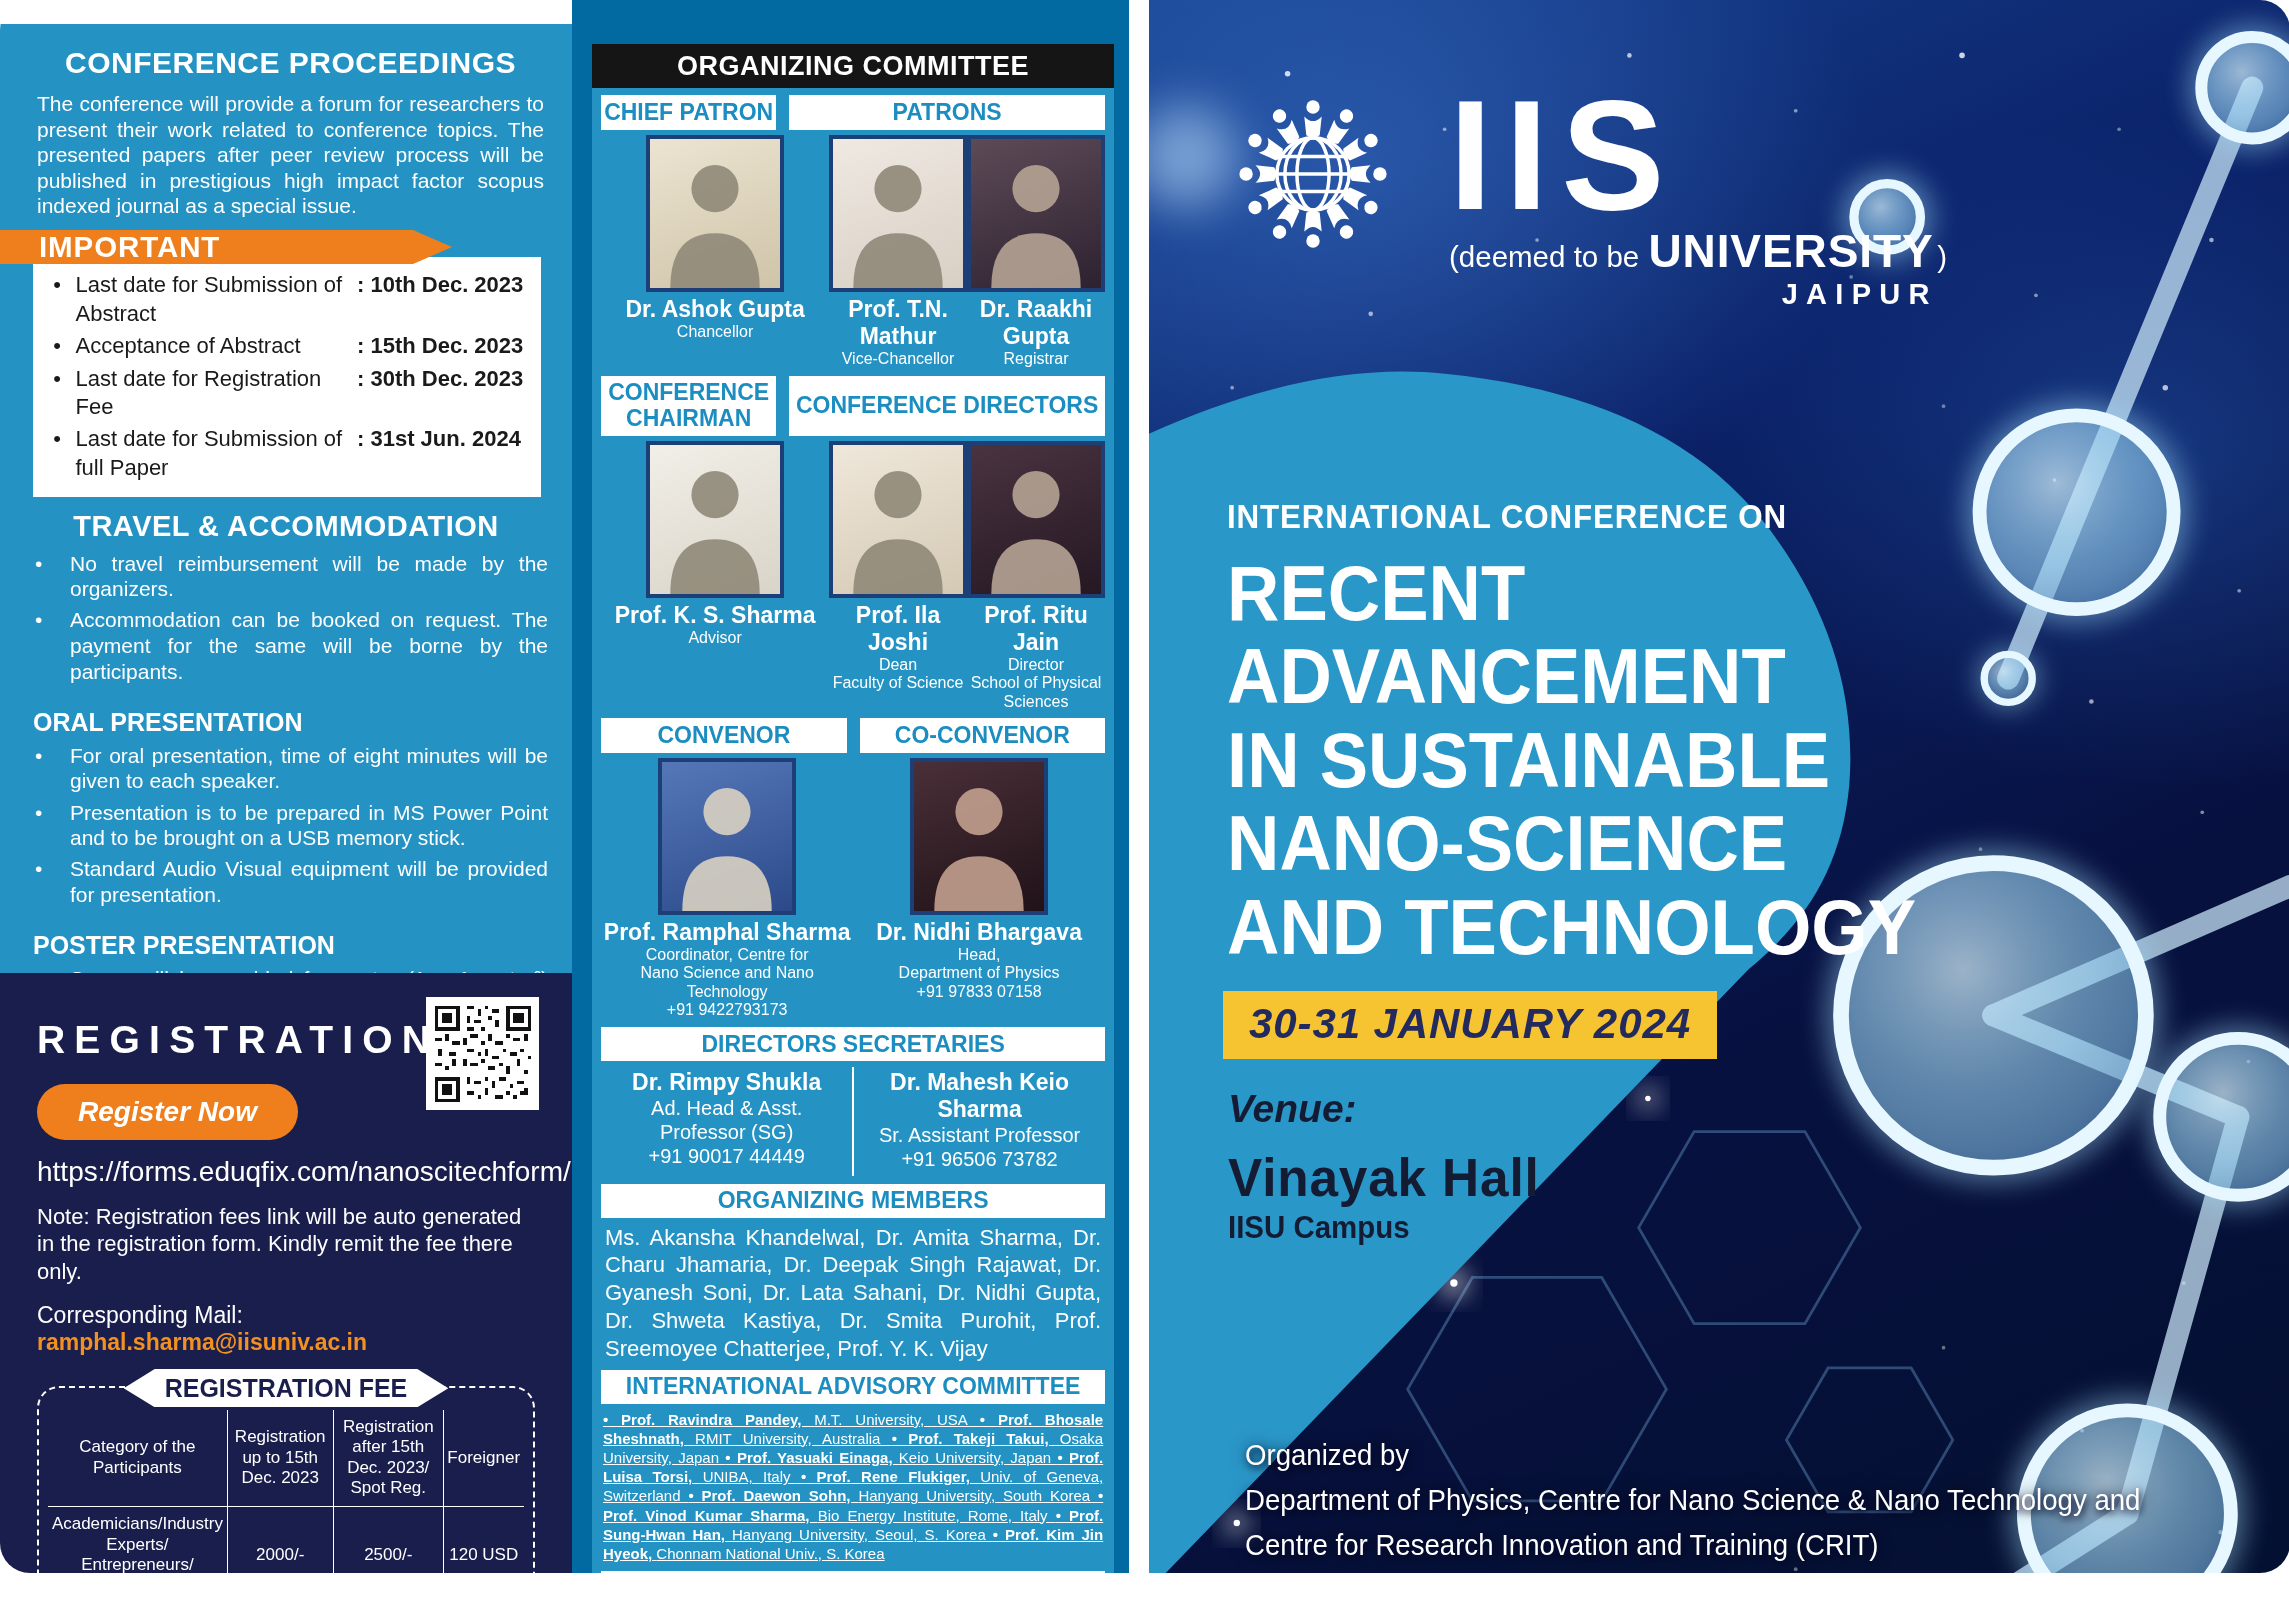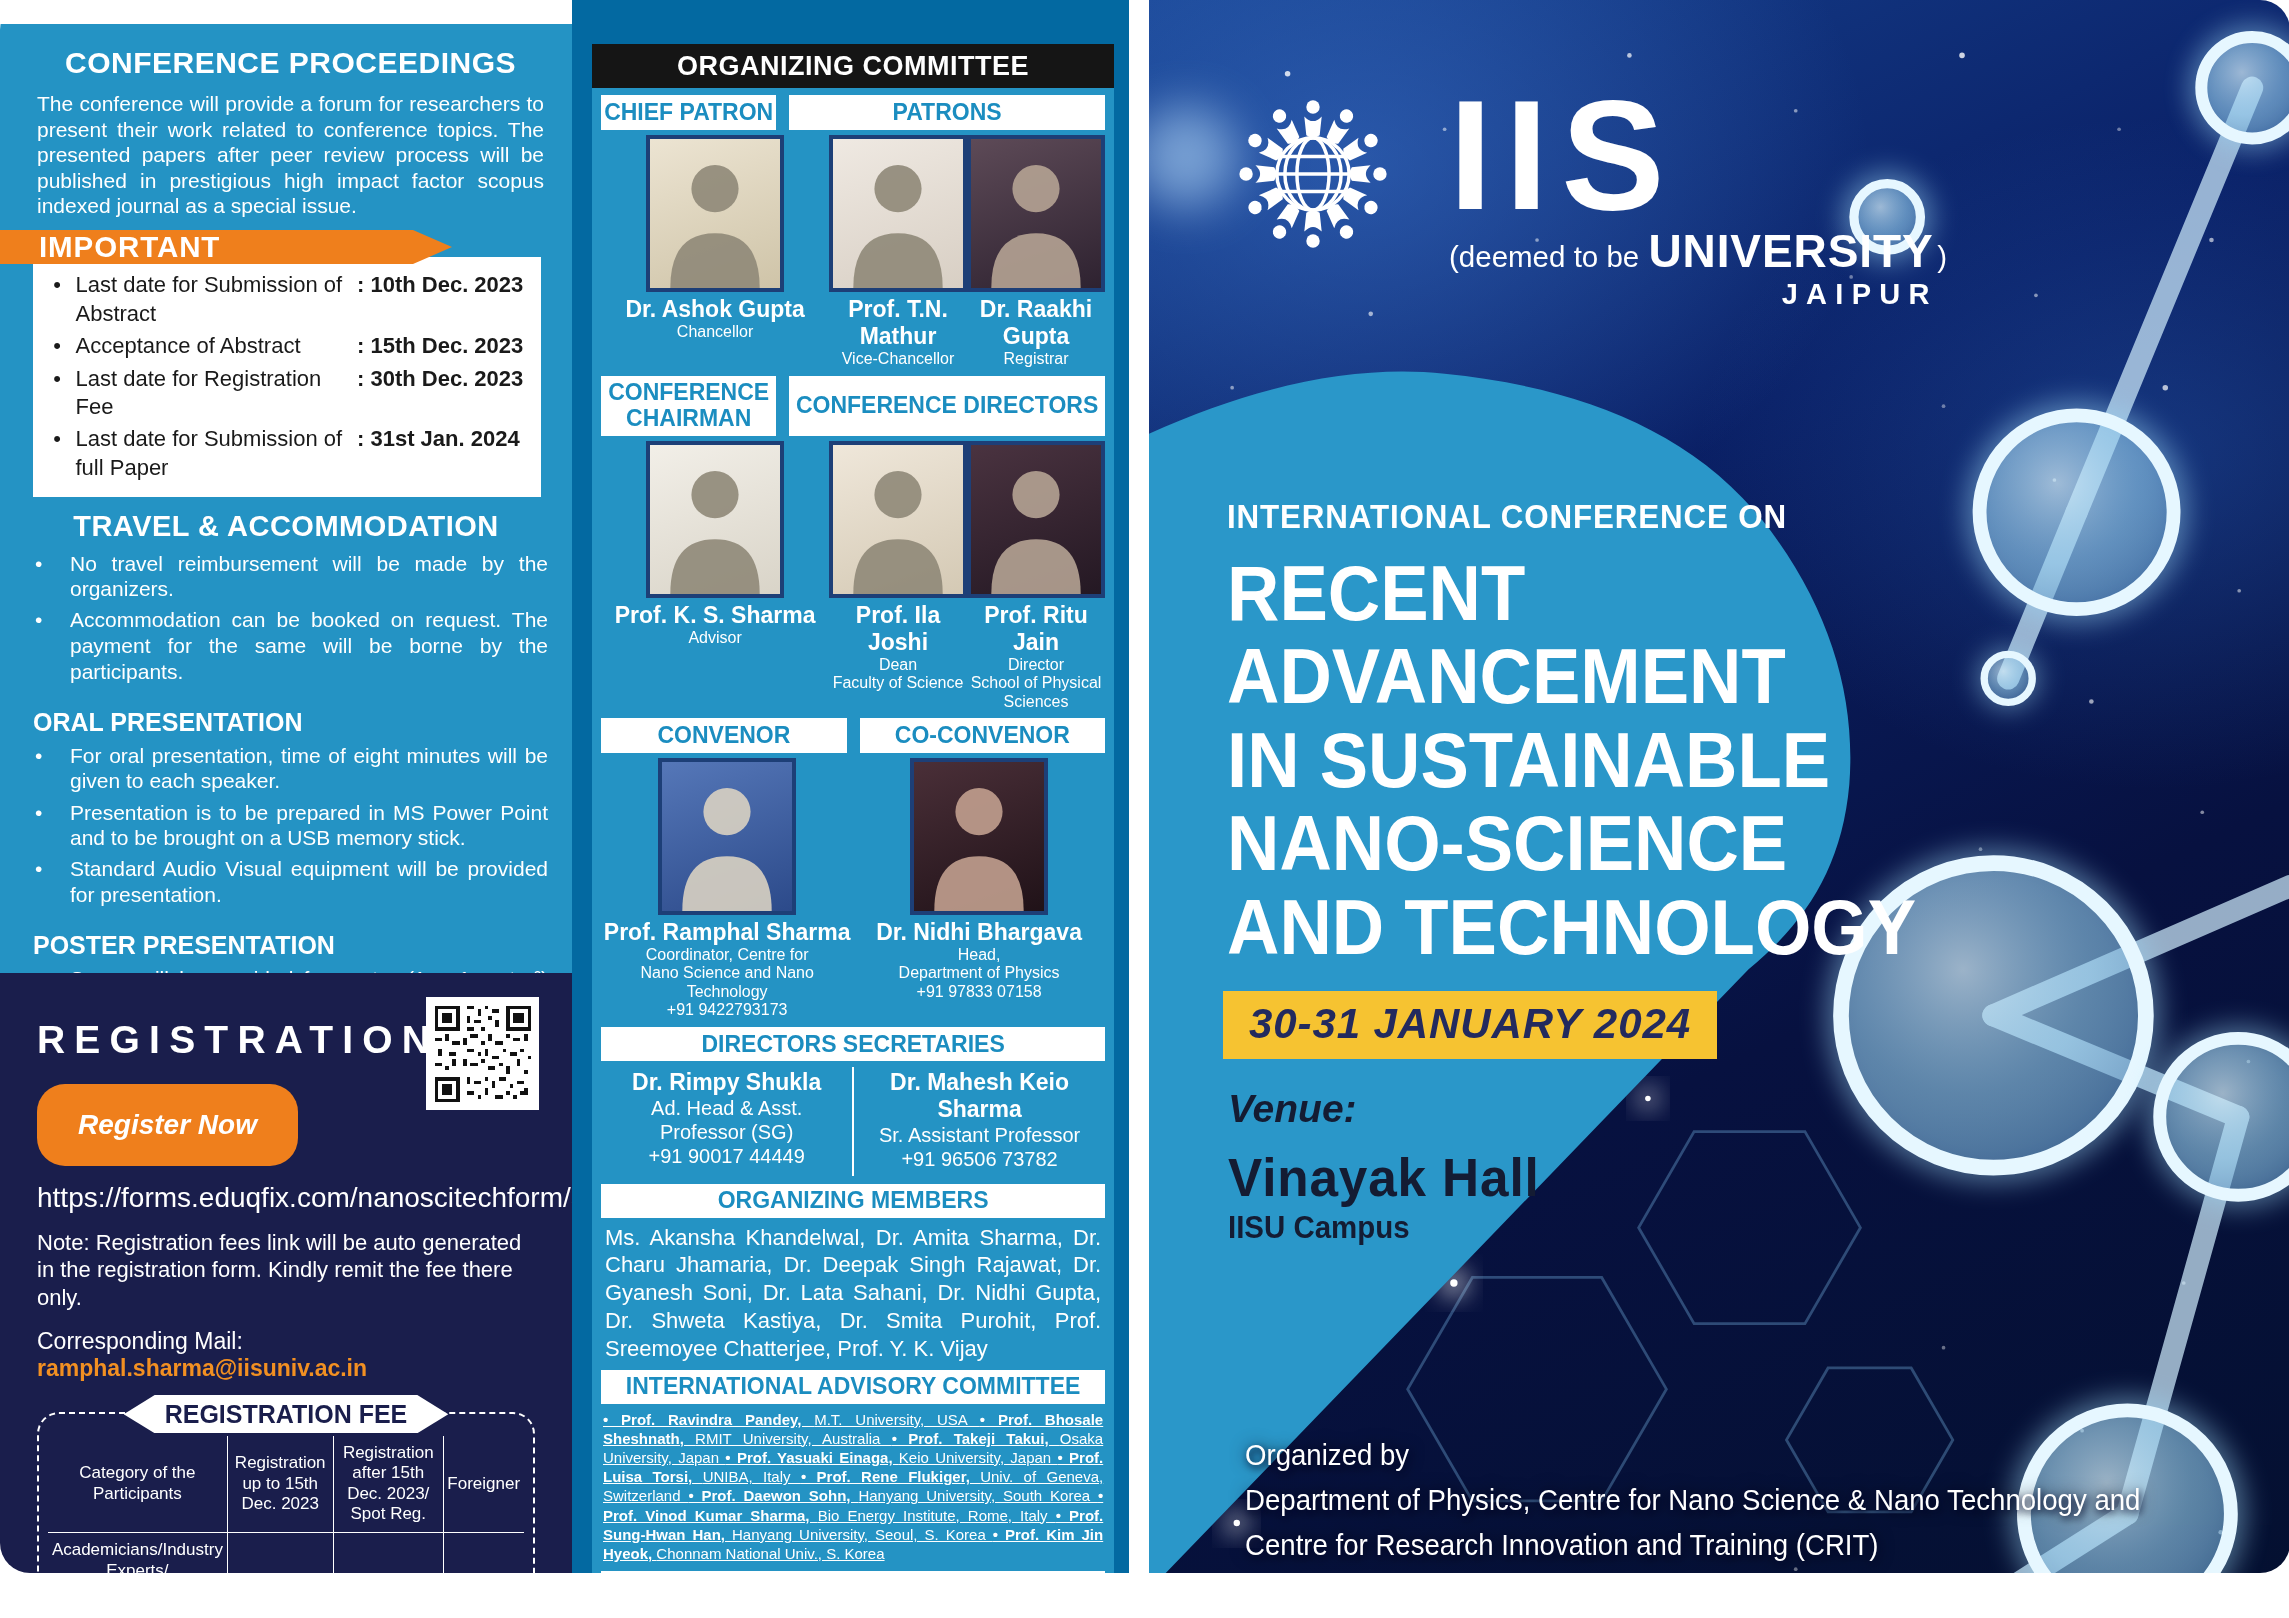": 31st Jan. 2024" span.dte { text: Jan -> Jun }
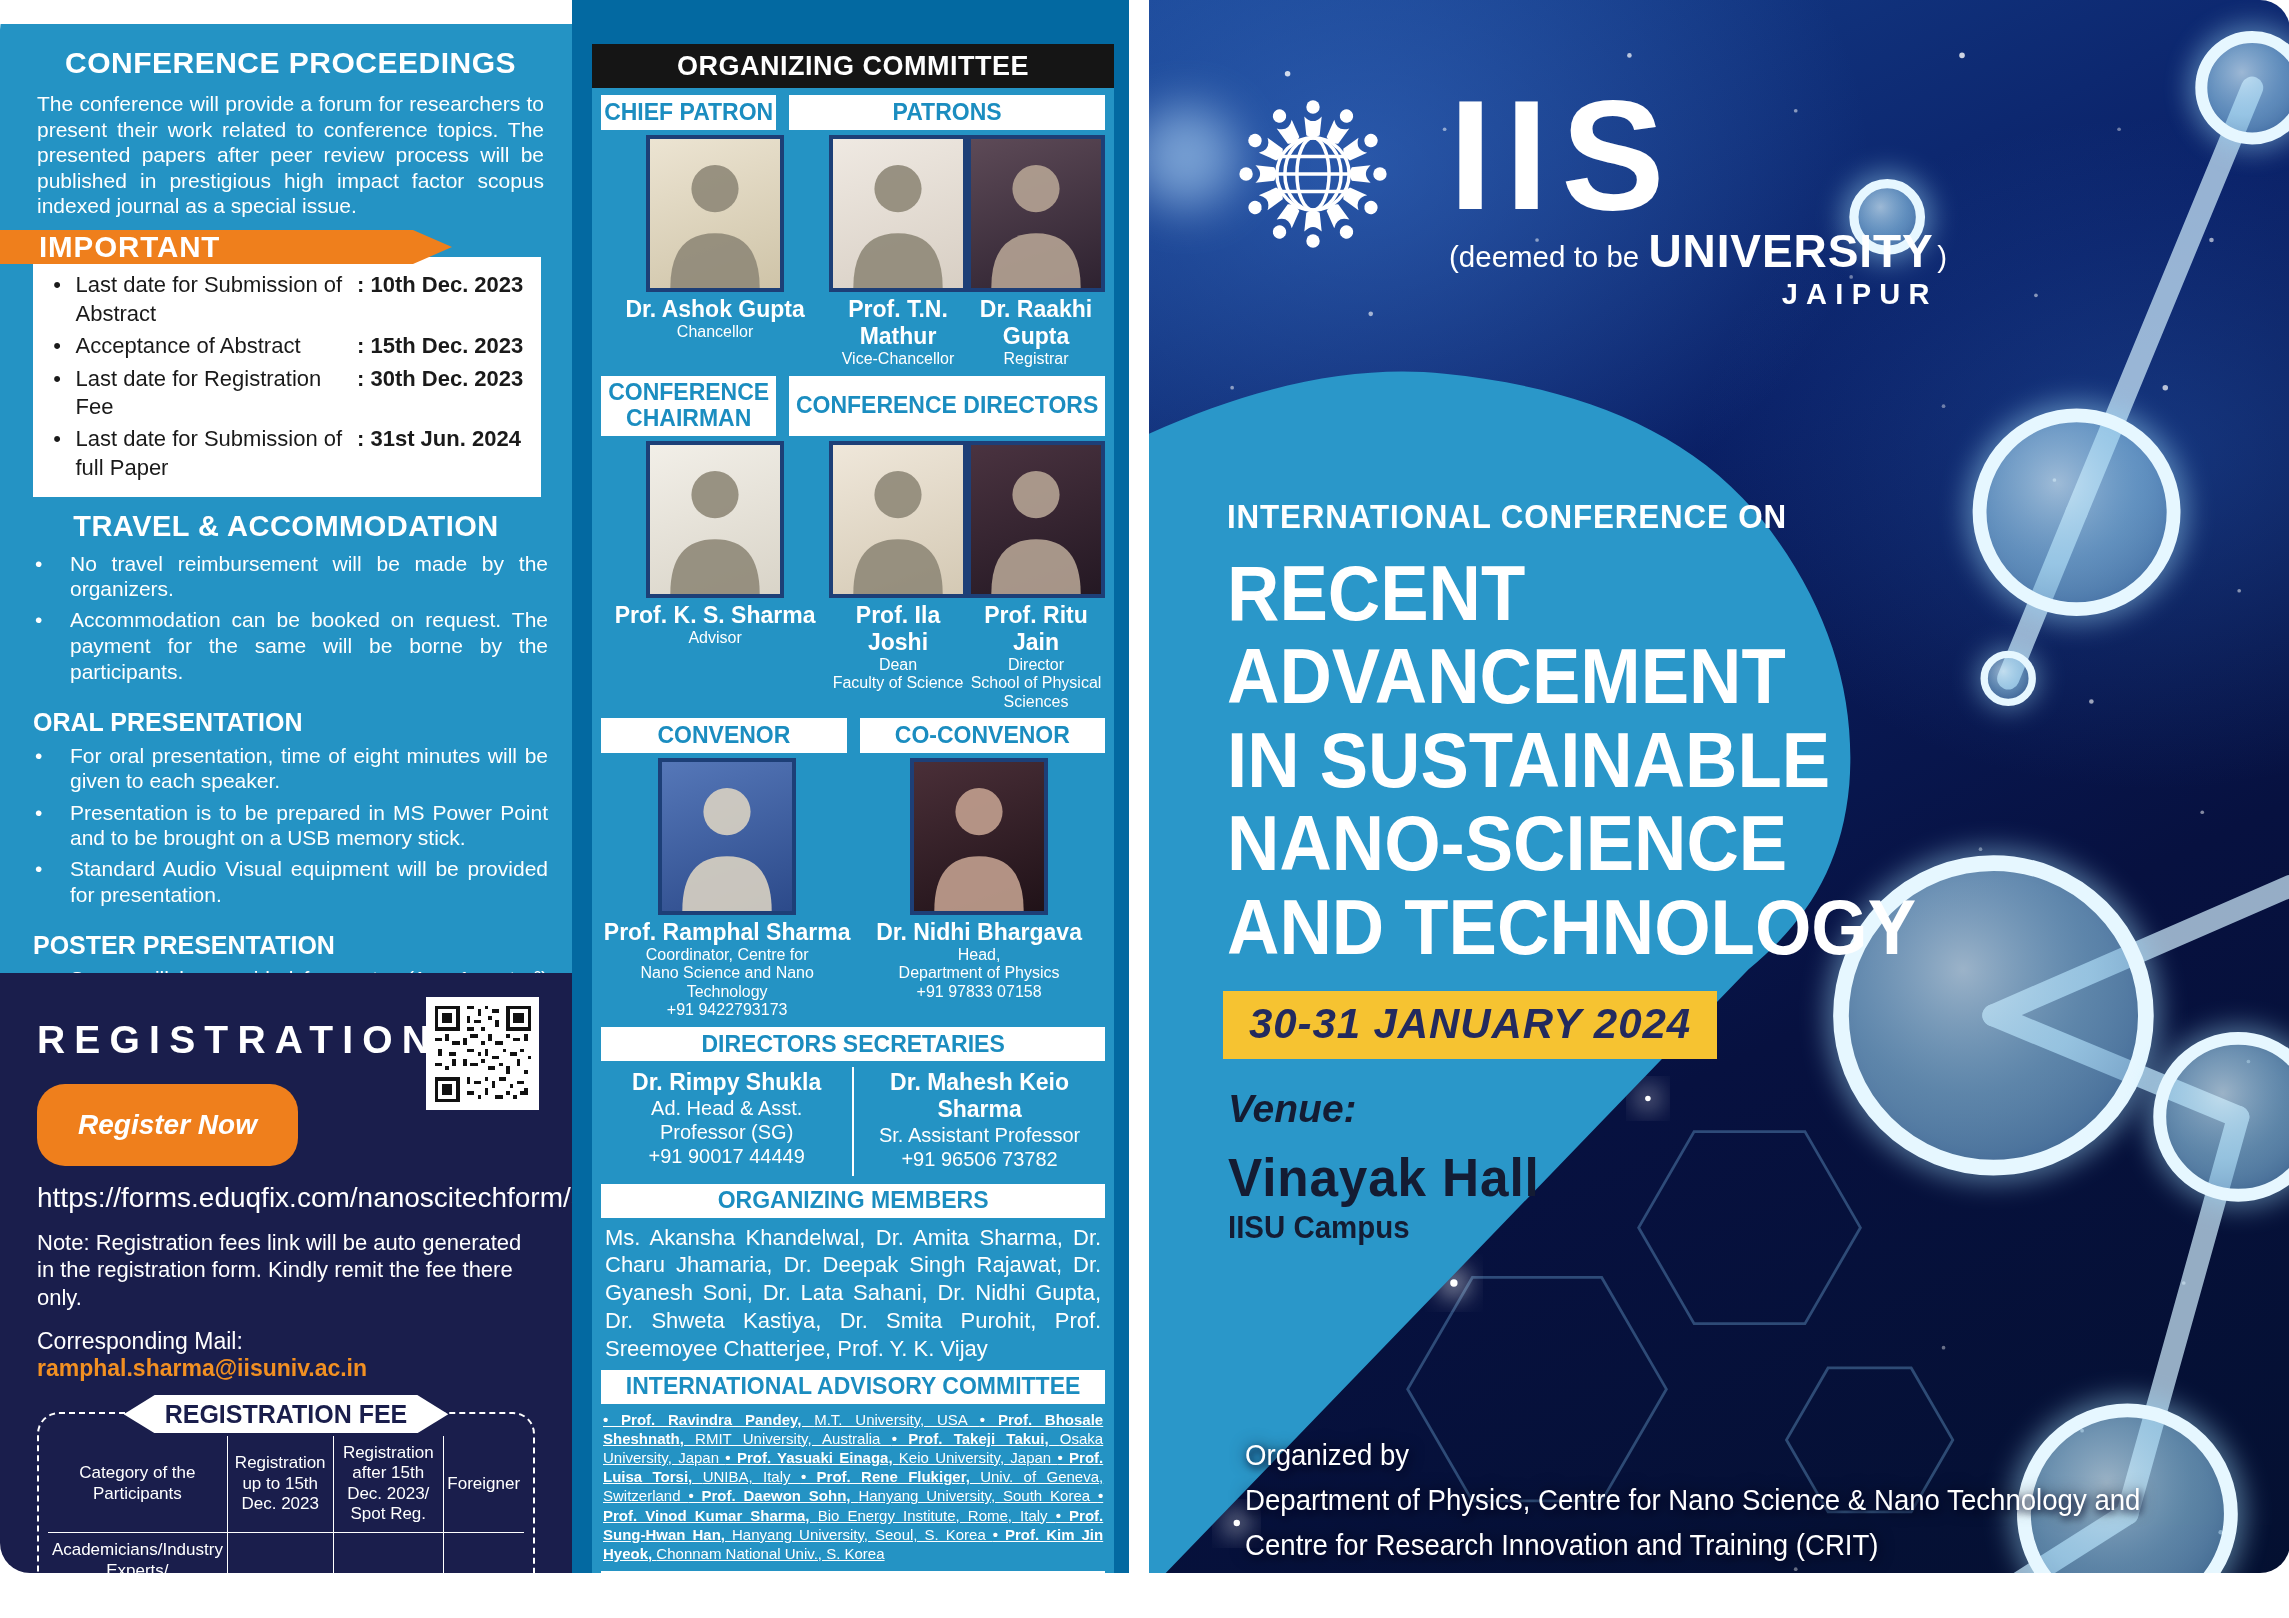"Register Now" .reg-btn { padding: 25px 41px -> 12px 41px }
